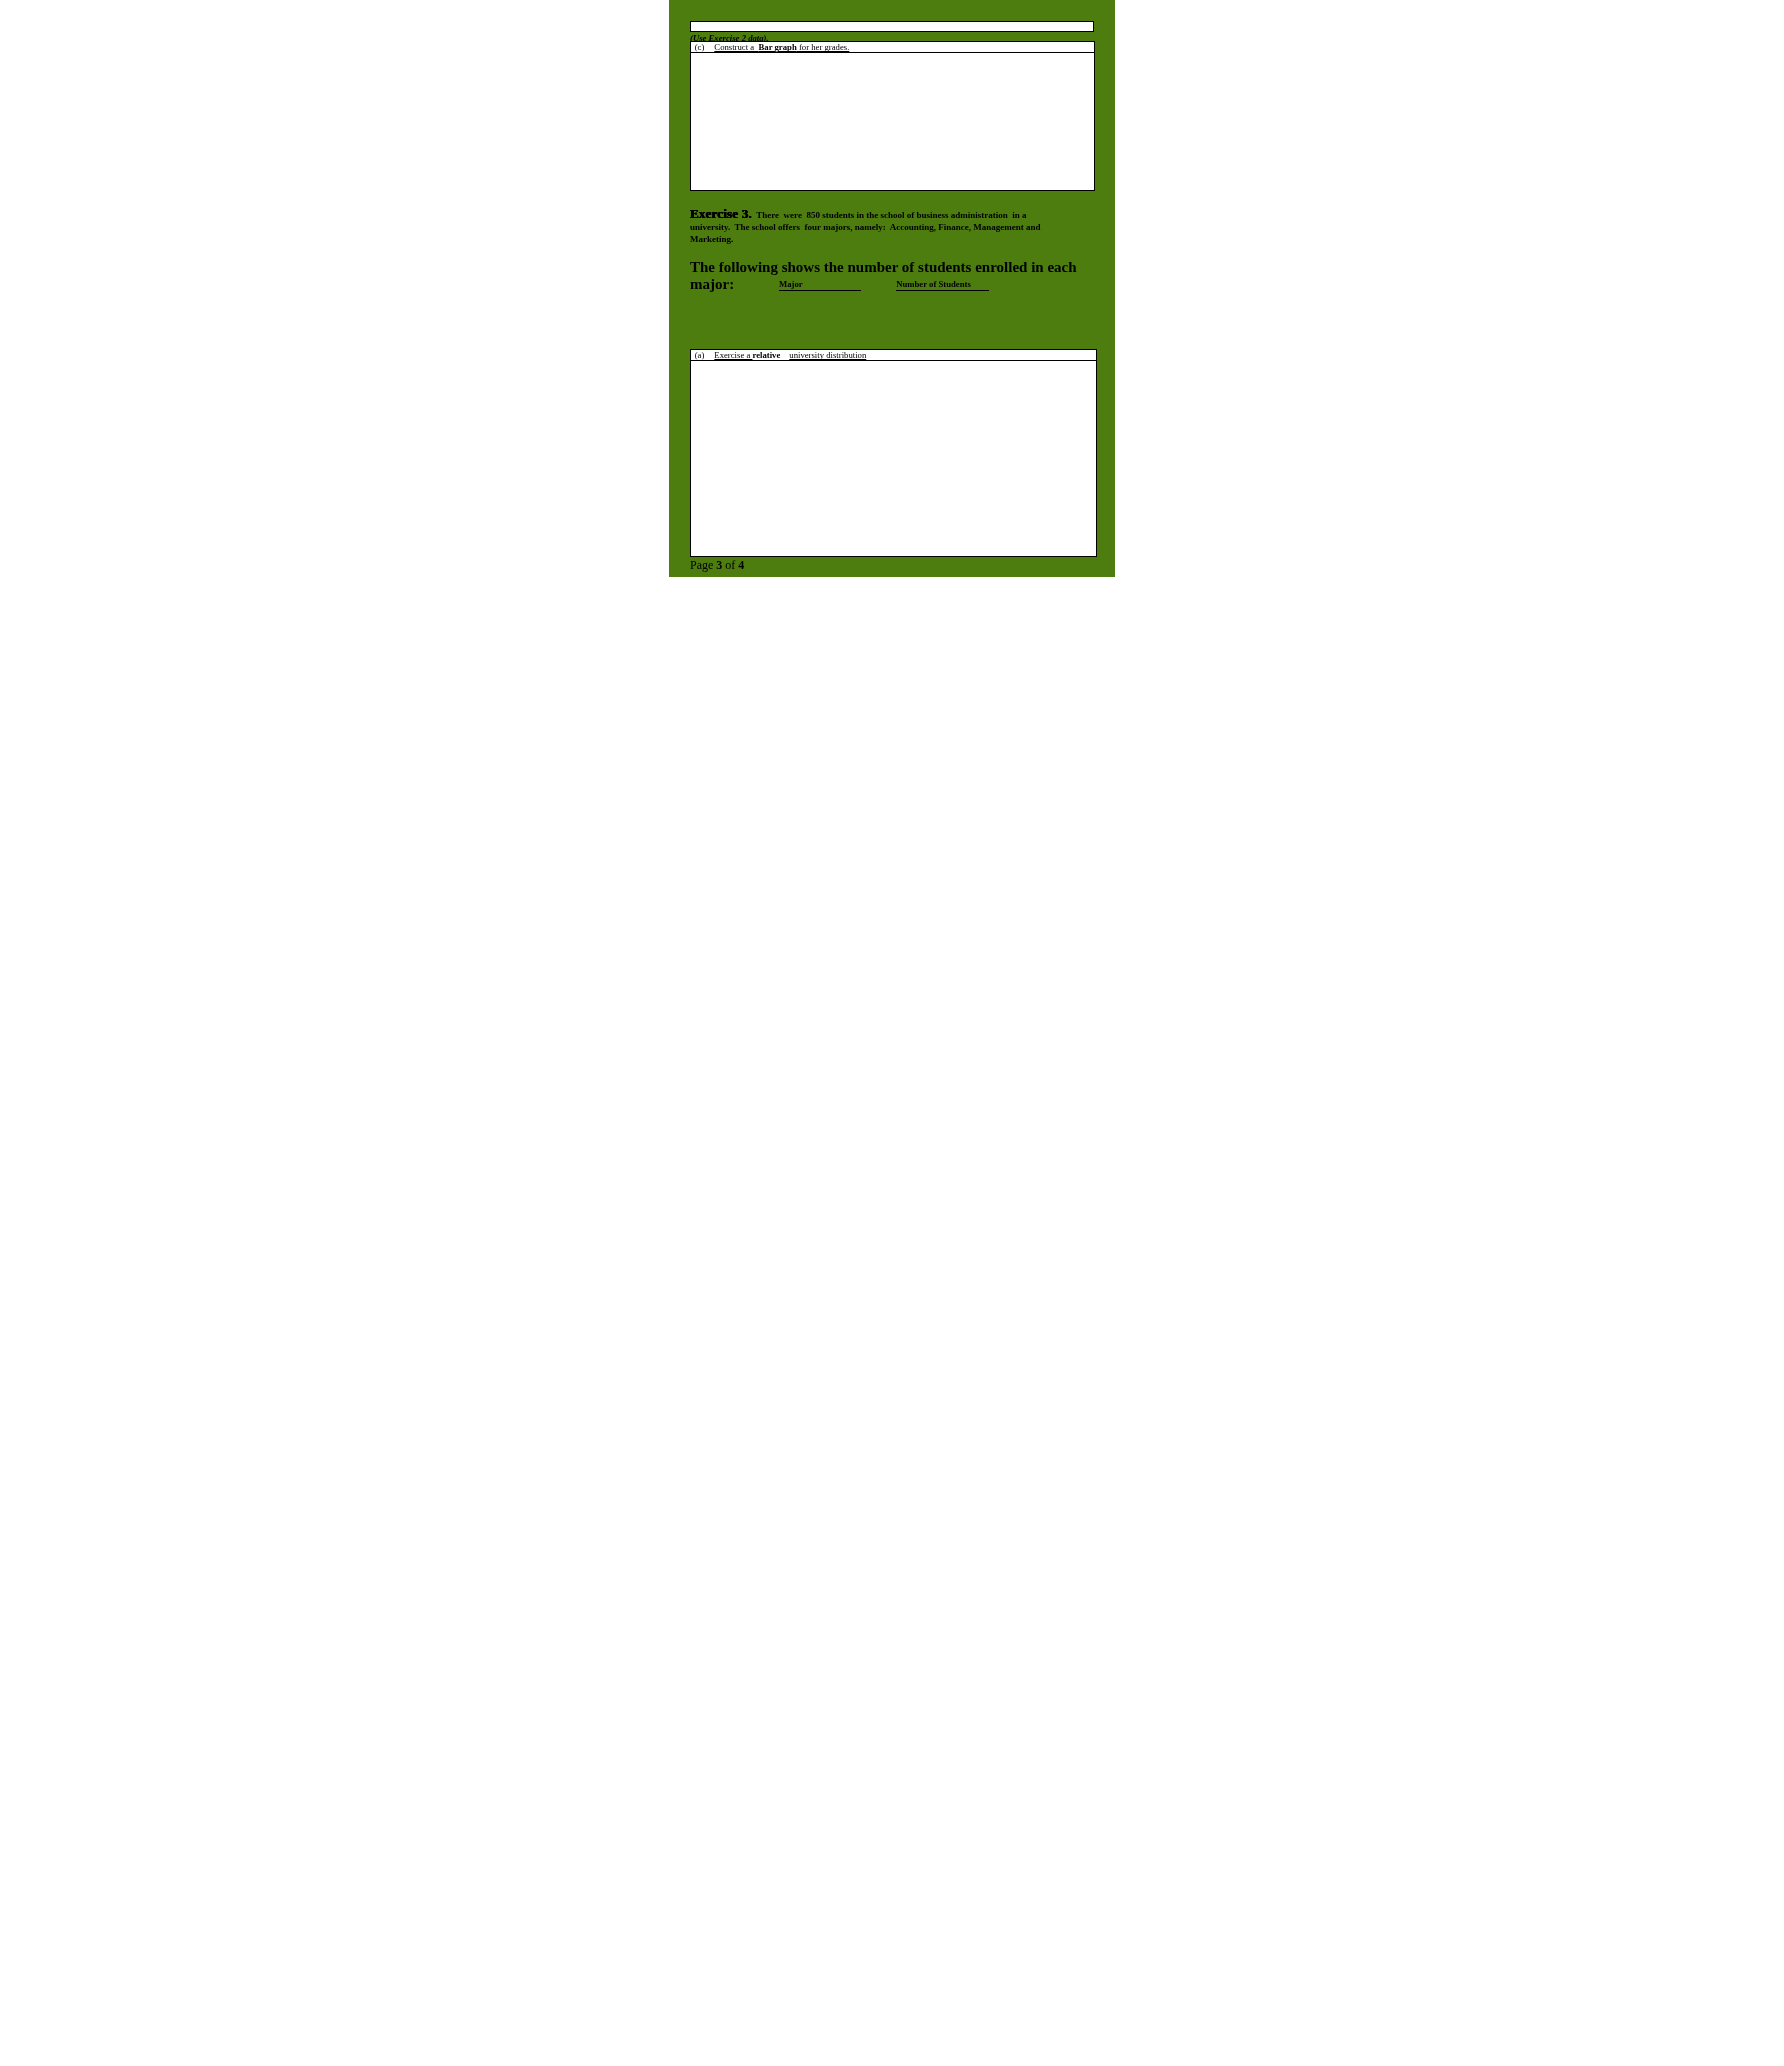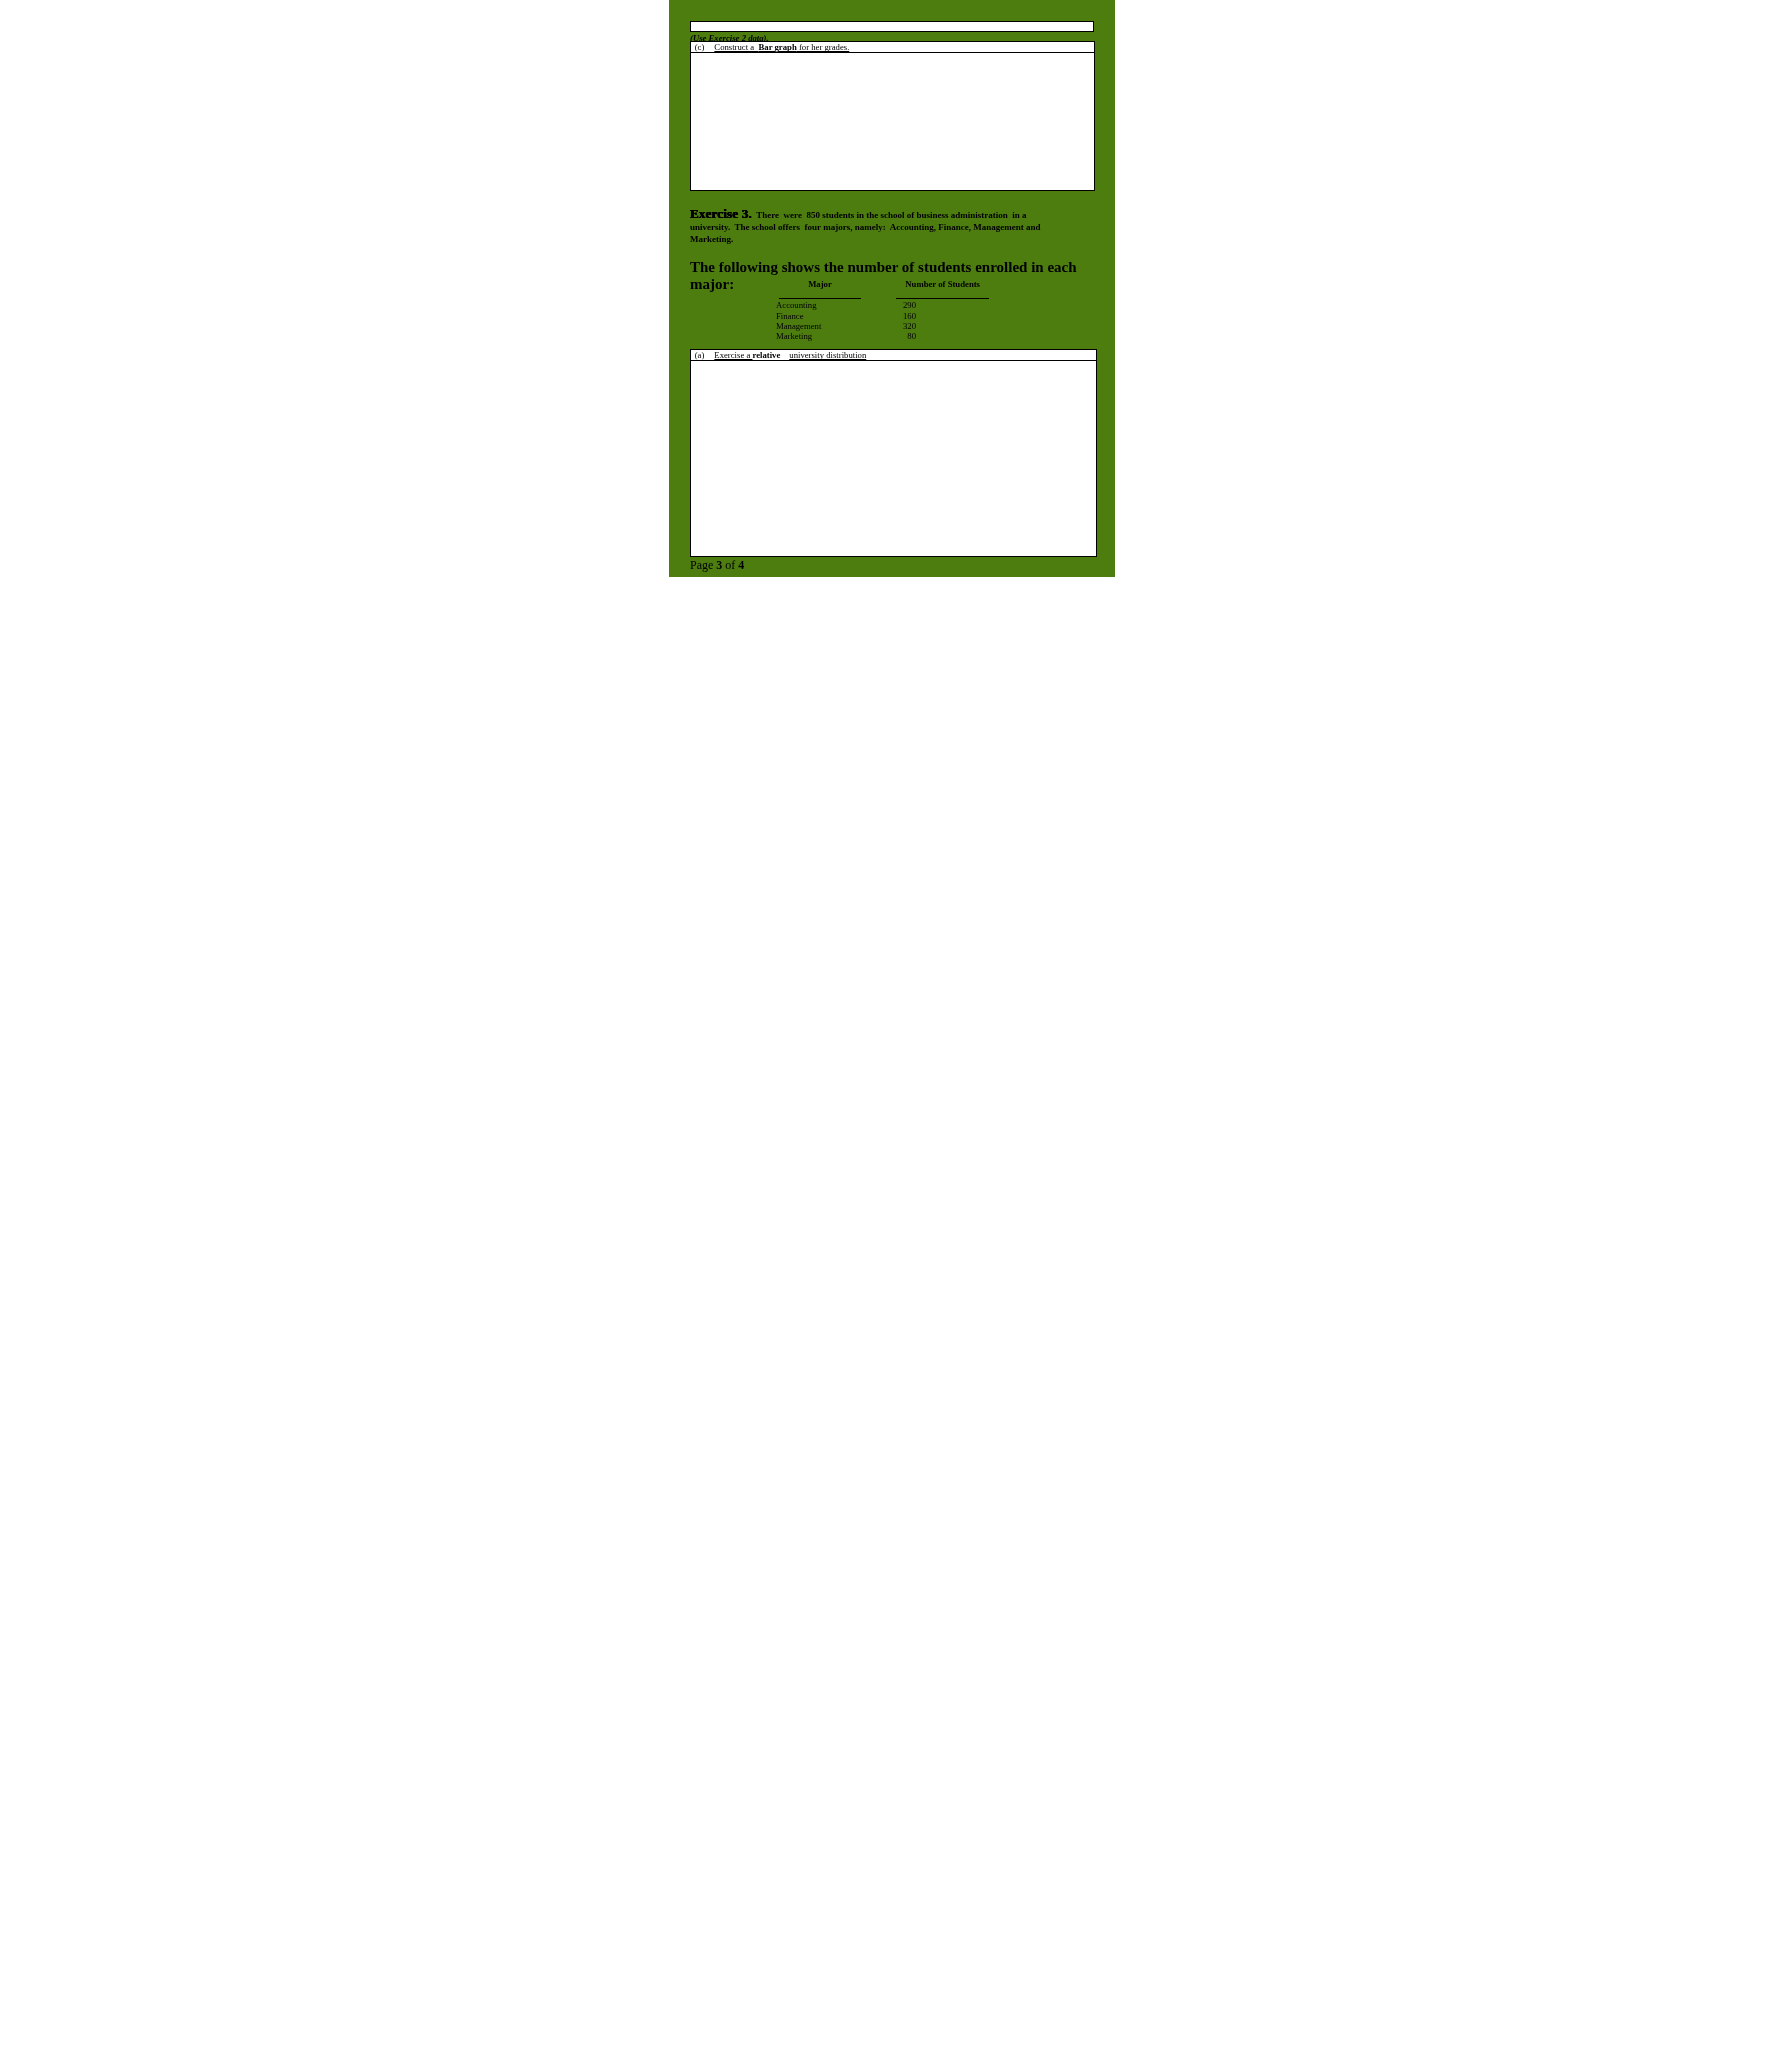"Major" .hcell { padding-bottom: 9px -> 1px; text-align: center -> none }
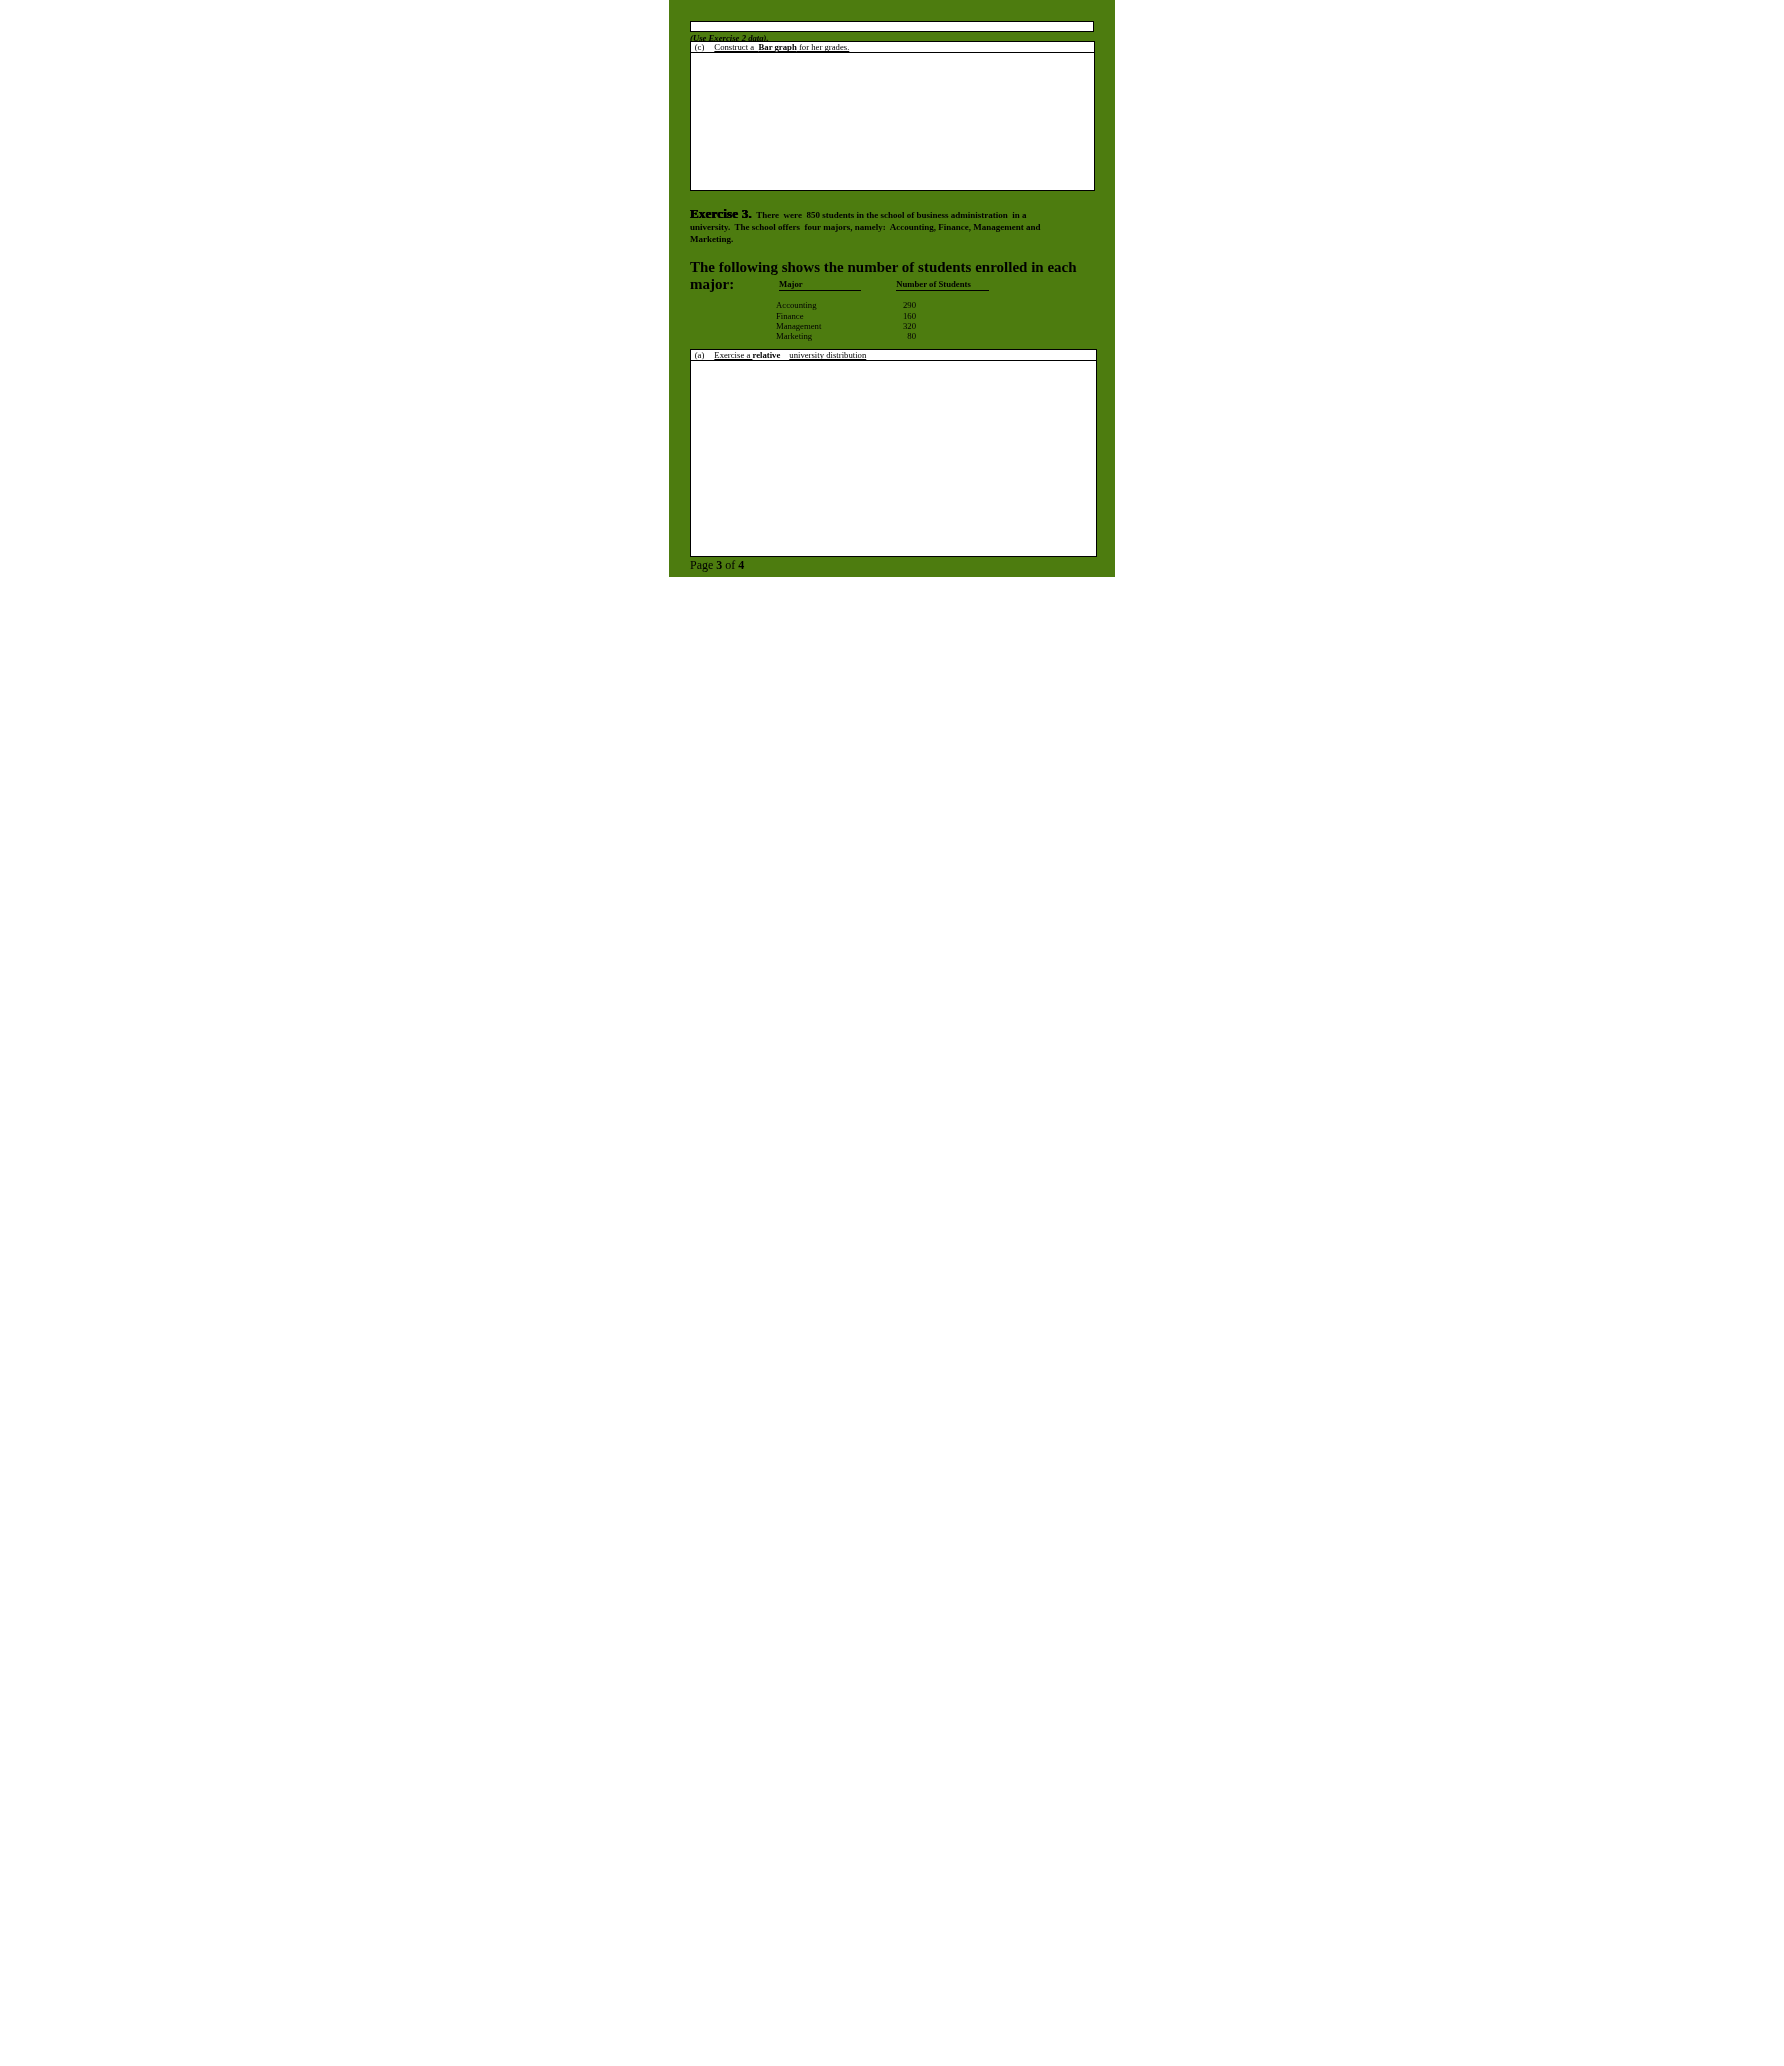"Accounting 290" div.tbl-body { html: <div> <div> <span>Accounting</span><span>290</span> </div> <div> <span>Finance</span><span>160</span> </div> <div> <span>Management</span><span>320</span> </div> <div> <span>Marketing</span><span>80</span> </div> </div> -> none }
